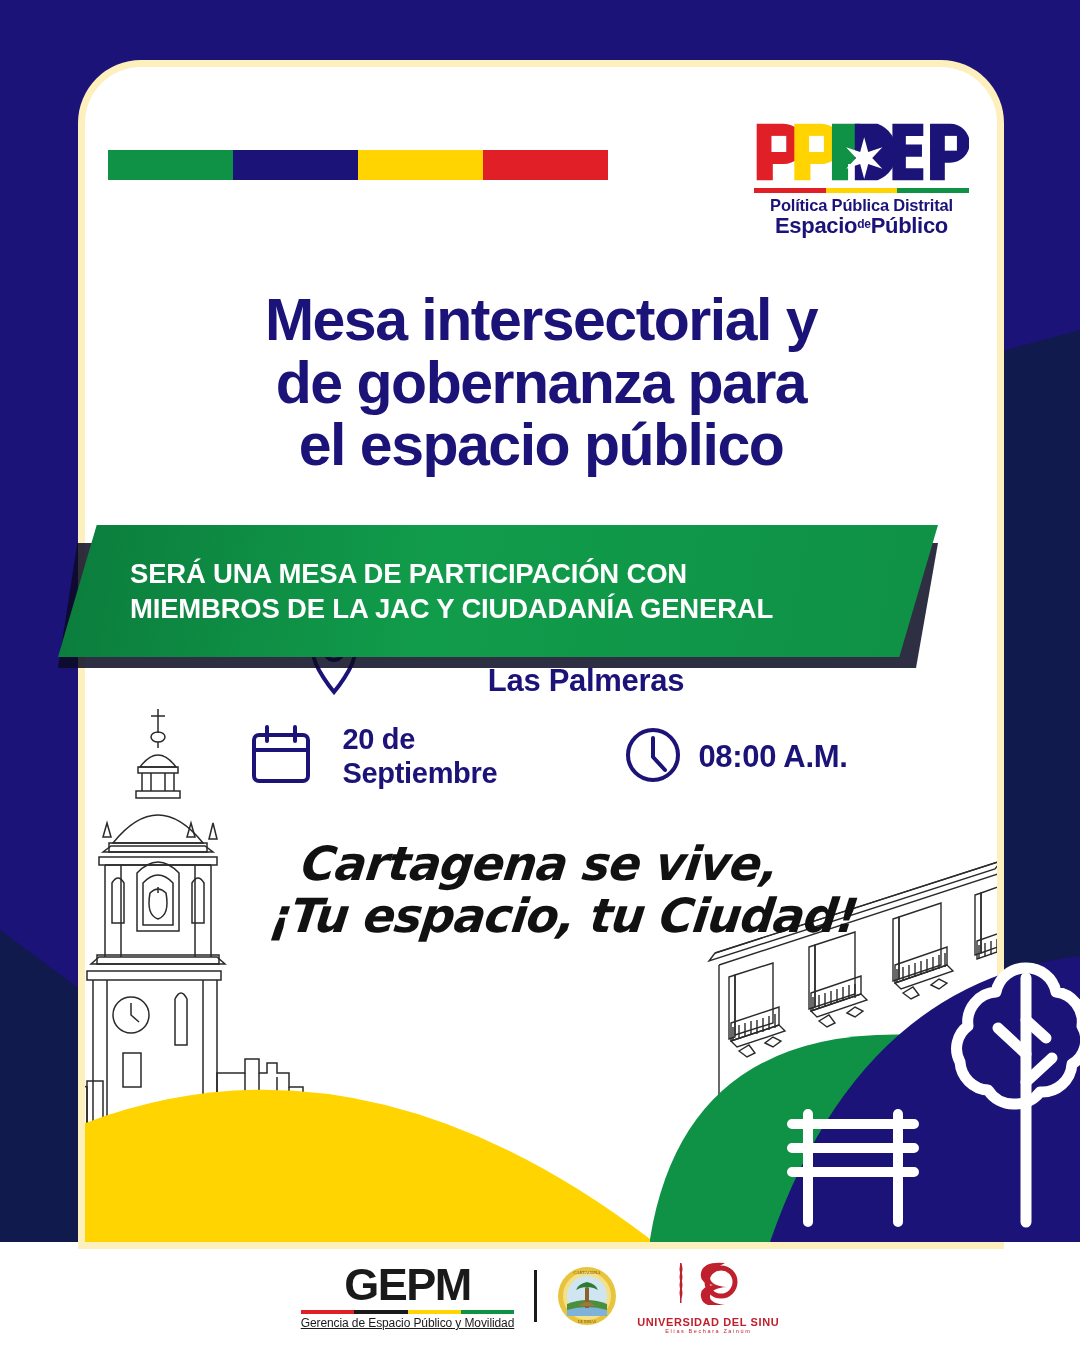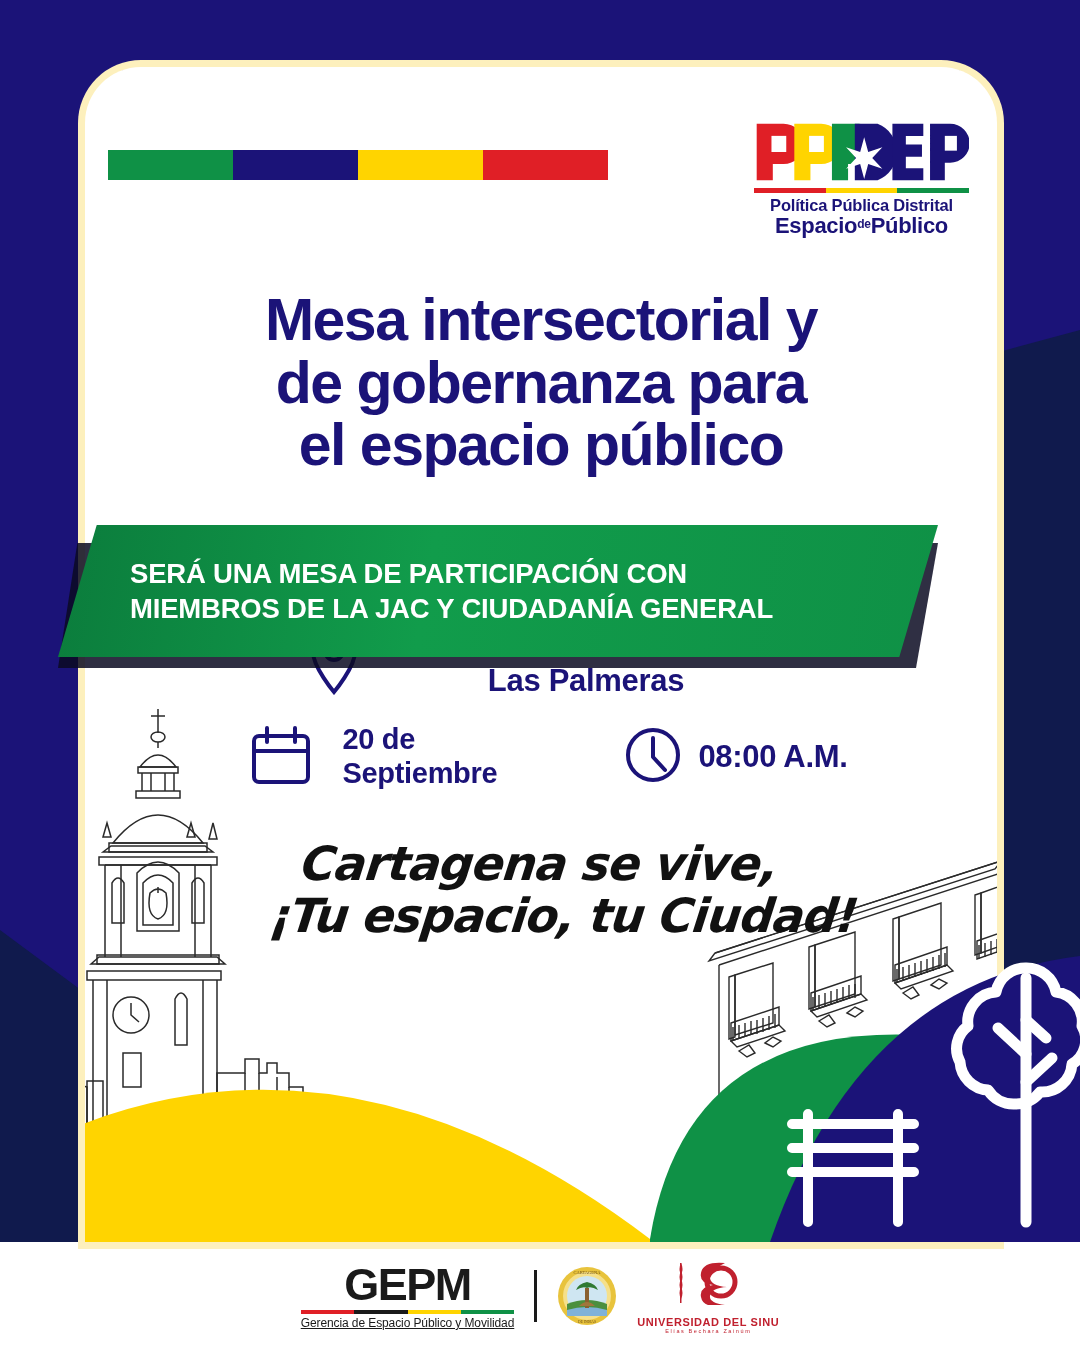"20 de Septiembre" #date-group { align-items: center -> flex-start }
